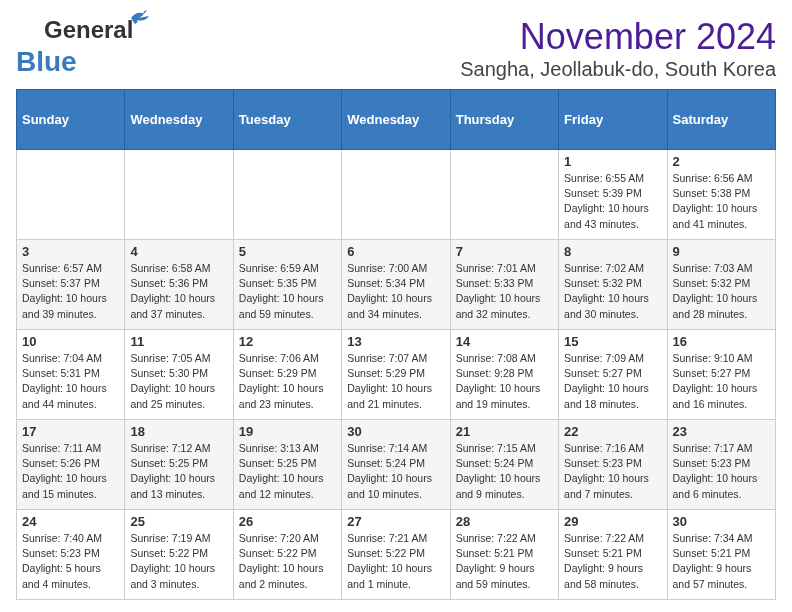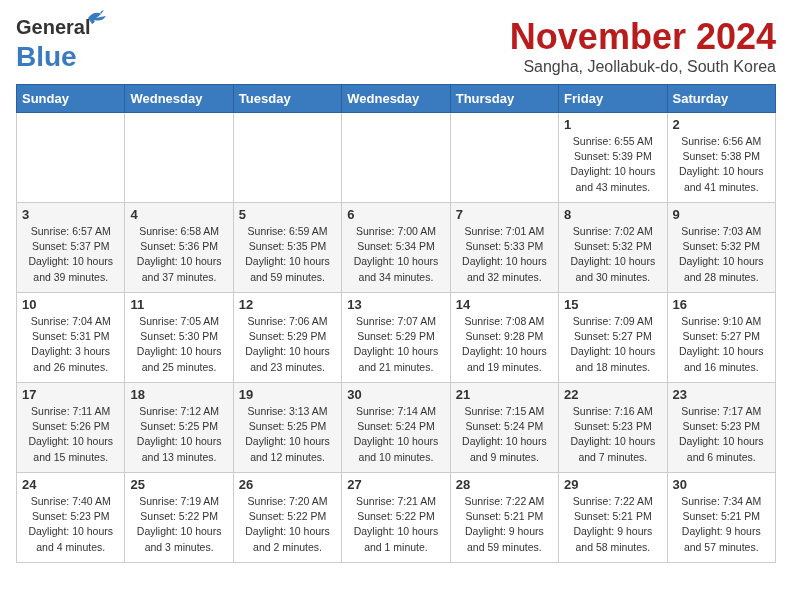"General" span.logo-general { font-size: 20px -> 24px; margin-left: none -> 28px }
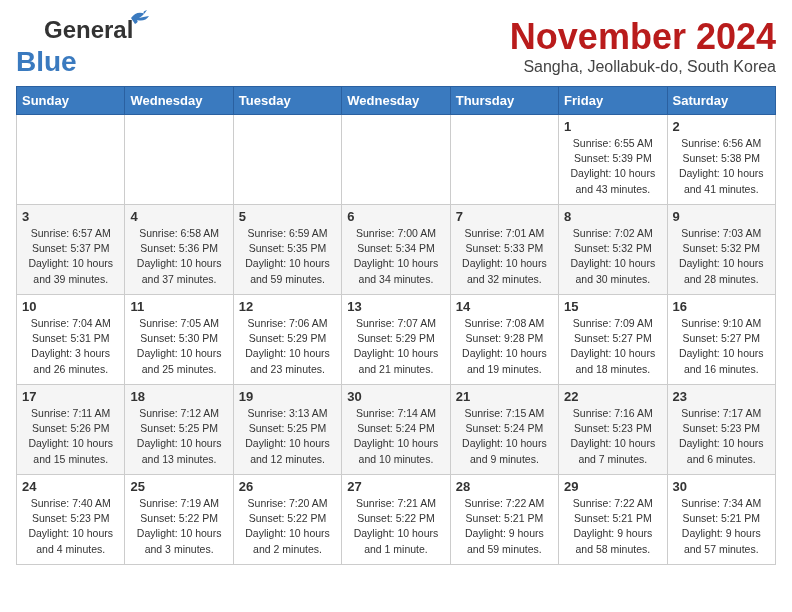"November 2024" .month-title { color: #b91c1c -> #4c1d95; font-weight: bold -> normal }
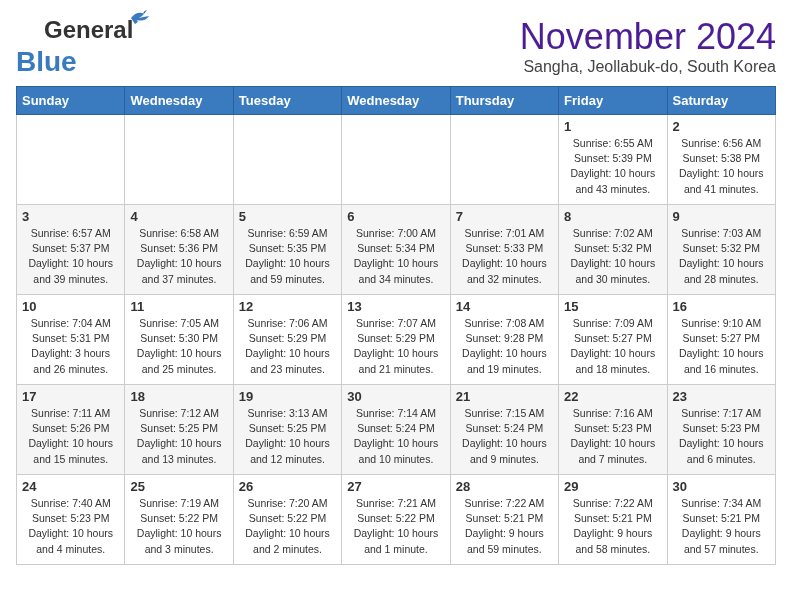"Sangha, Jeollabuk-do, South Korea" .subtitle { font-size: 16px -> 20px }
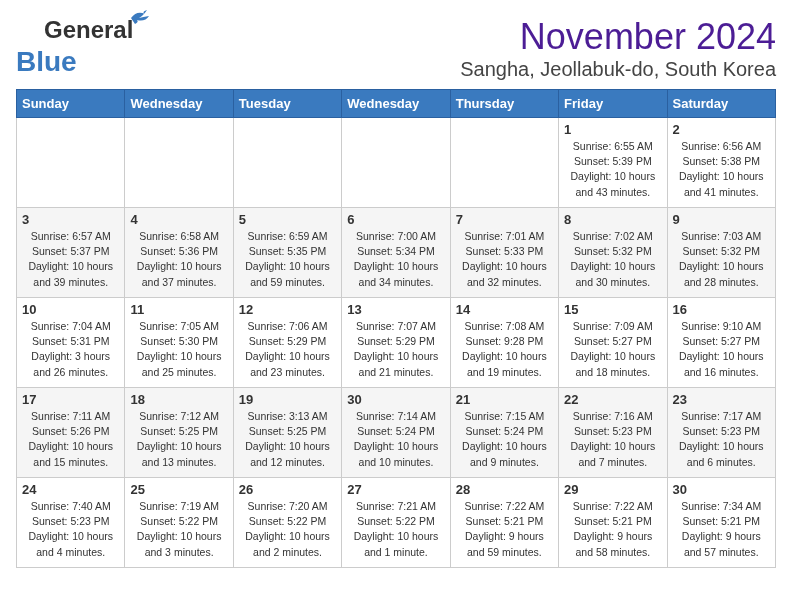"Sunday" .calendar th { padding: 6px 5px -> 22px 5px }
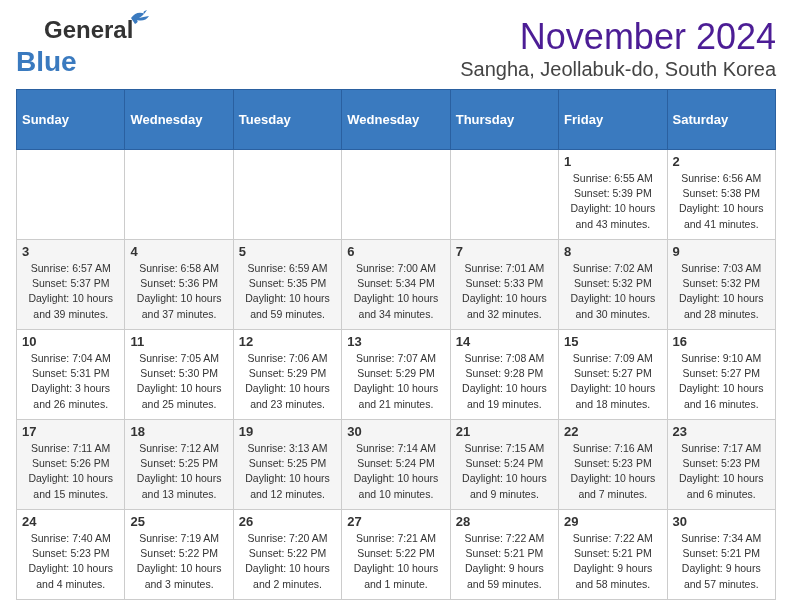"Sunrise: 6:55 AM" .day-info { text-align: center -> none }
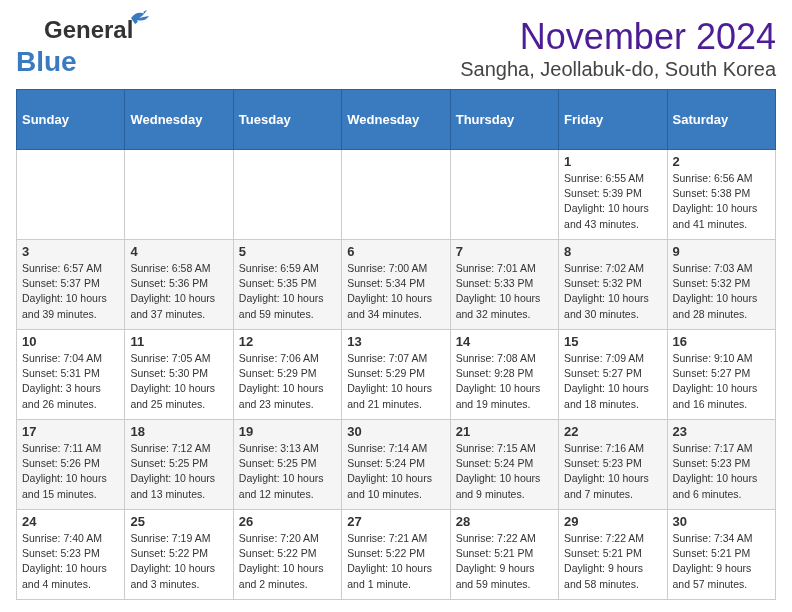"Daylight: 3 hours and 26" span { text: 3 hours and 26 -> 10 hours and 44 }
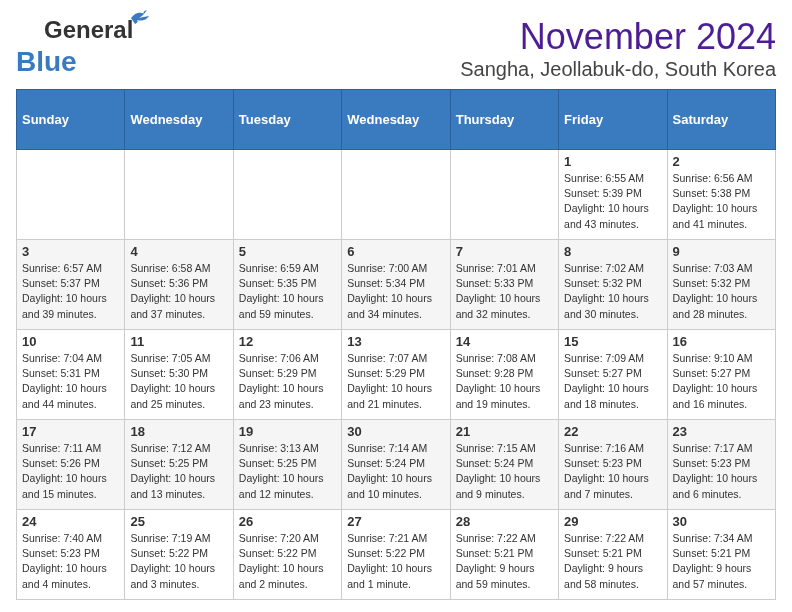"Daylight: 10 hours and 4" span { text: 10 -> 5 }
